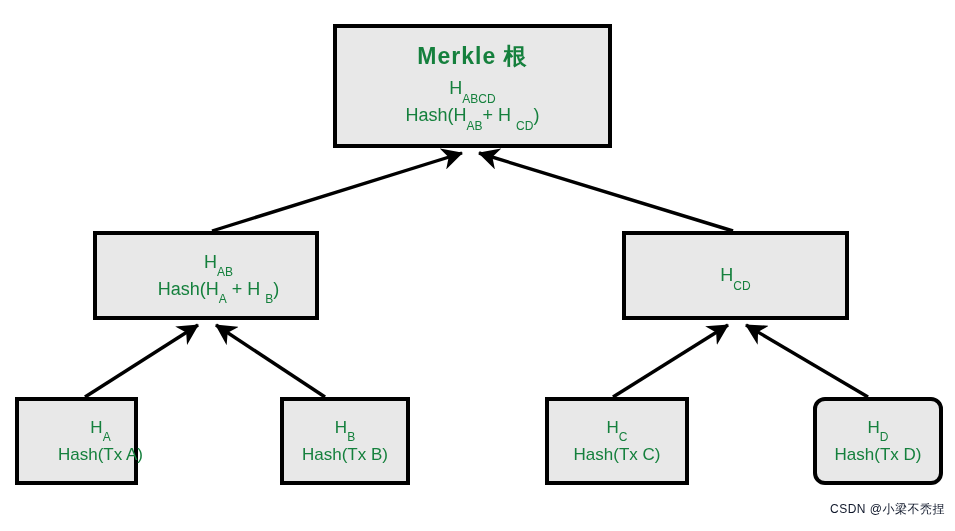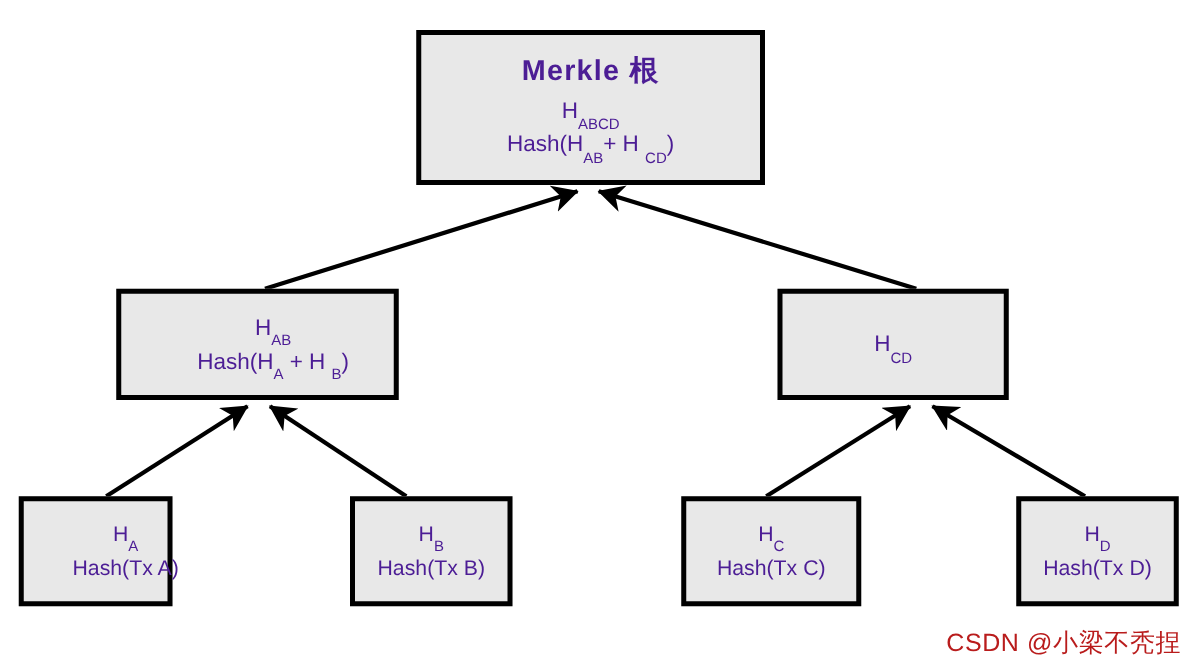"Merkle 根" .node { color: #4c1d95 -> #15803d }
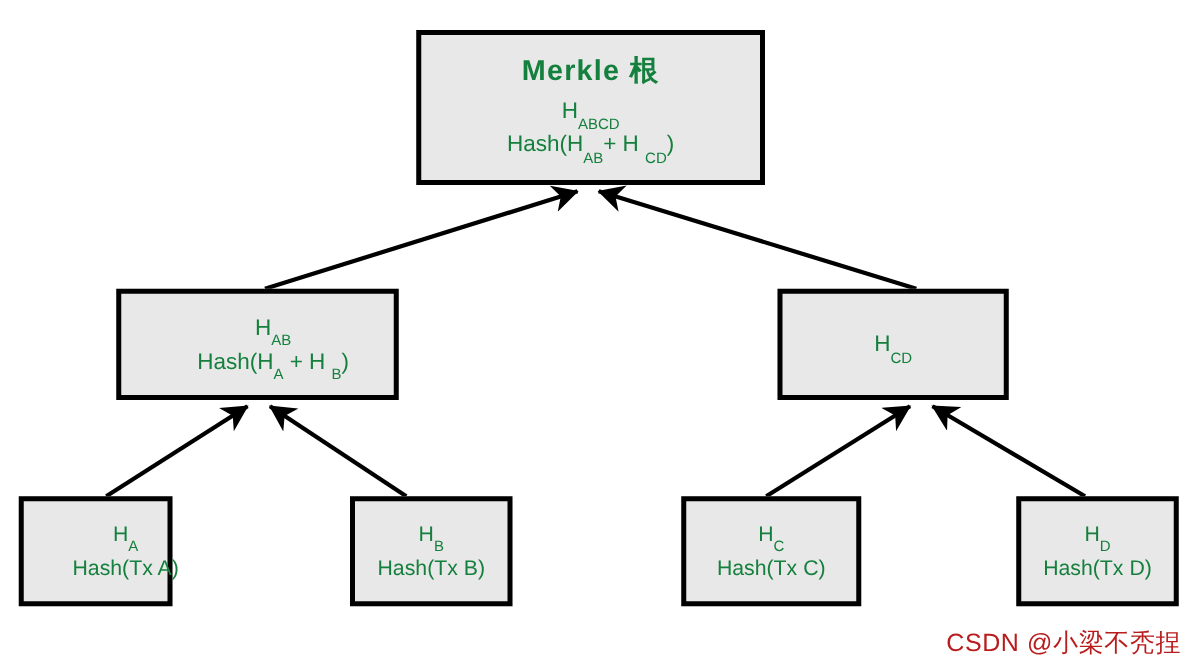"HCD" .node-hcd { width: 185px -> 227px }
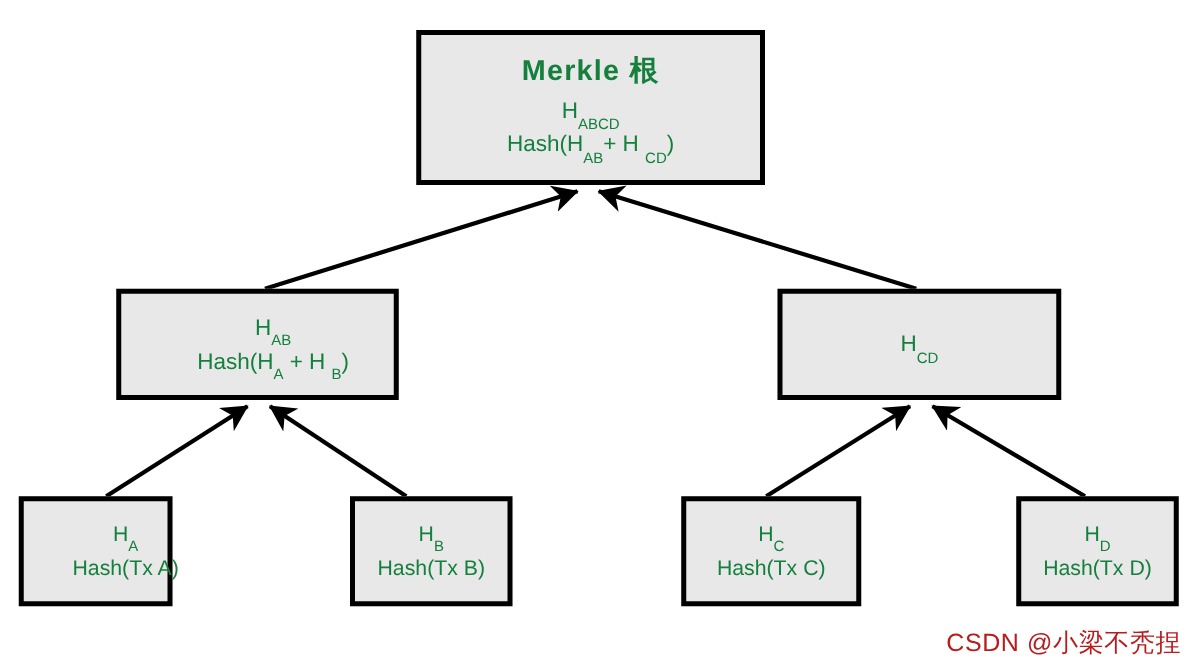"HD" .node-leaf-d { border-radius: none -> 12px }
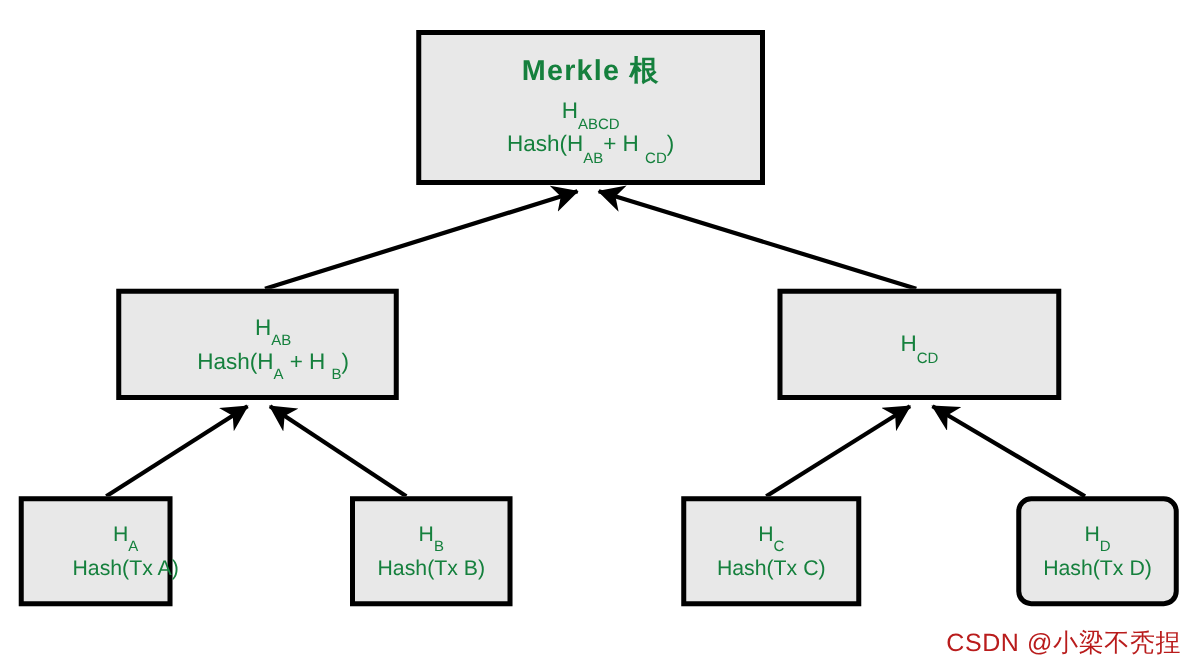"CSDN @小梁不秃捏" .watermark { color: #b91c1c -> #0f172a; font-size: 20px -> 12px }
